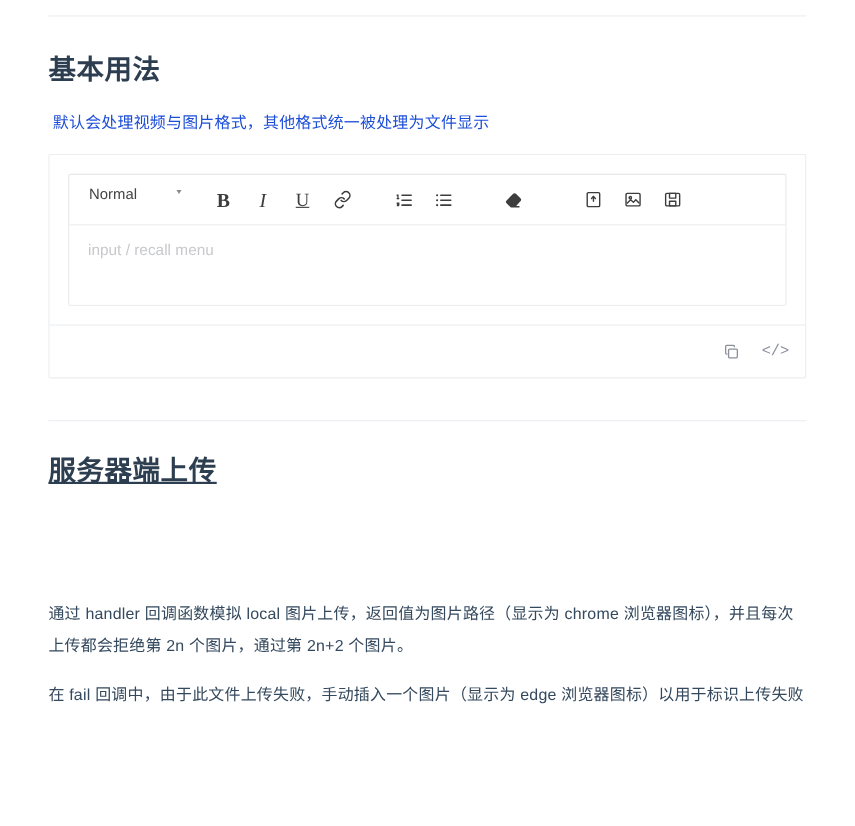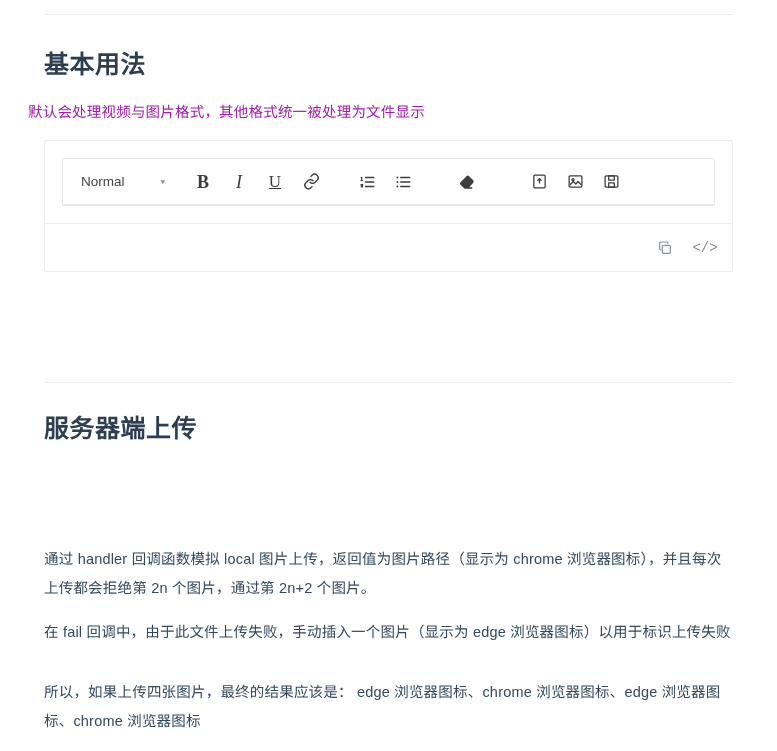"默认会处理视频与图片格式，其他格式统一被处理为文件显示" .sec1-desc { color: #a21caf -> #1d4ed8; left: 28px -> 48px }
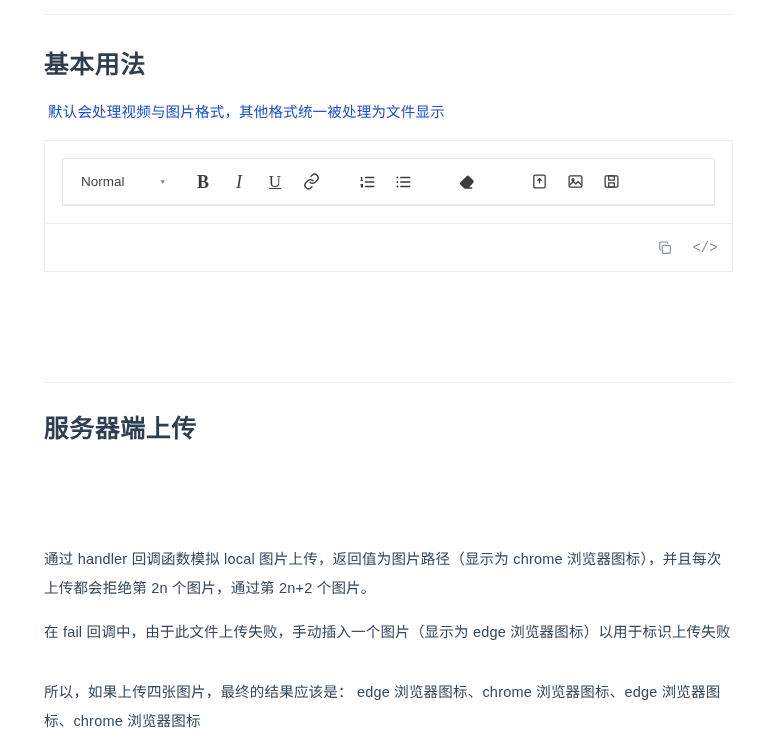"Normal" .tb-select { align-items: center -> flex-start }
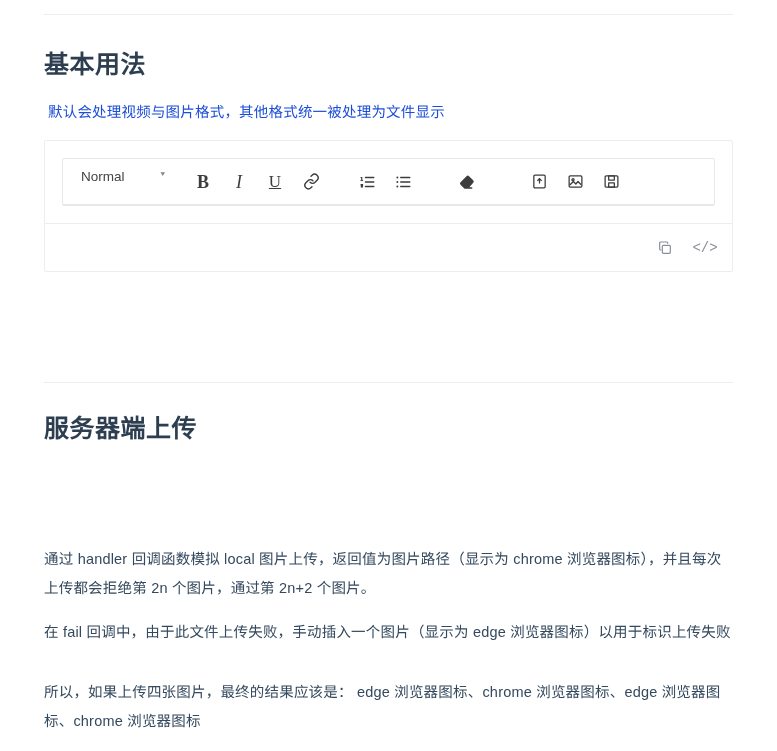"input / recall menu" div.editor-area { html: none -> <div> <span>input / recall menu</span> </div> }
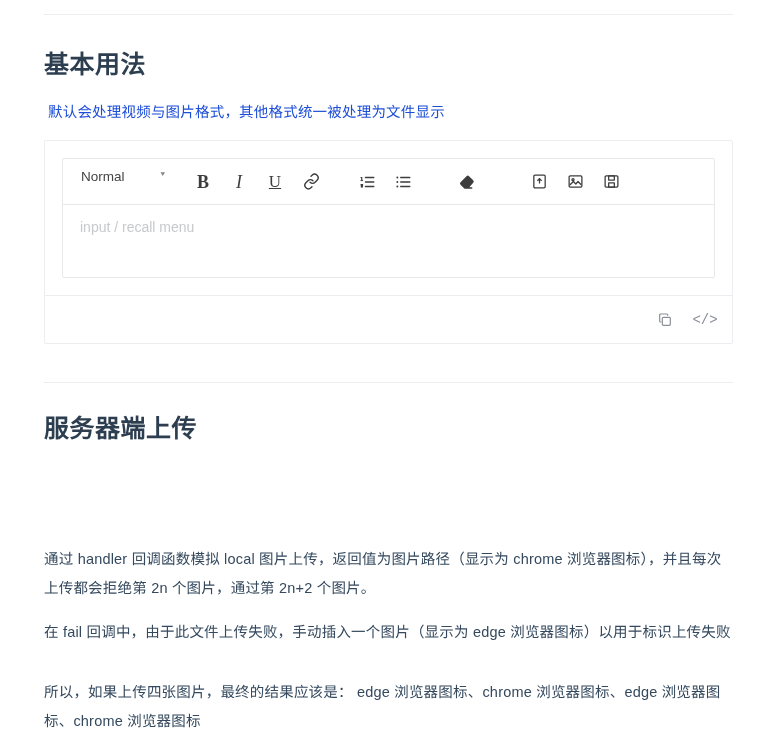"服务器端上传" .sec2-title { text-decoration: none -> underline }
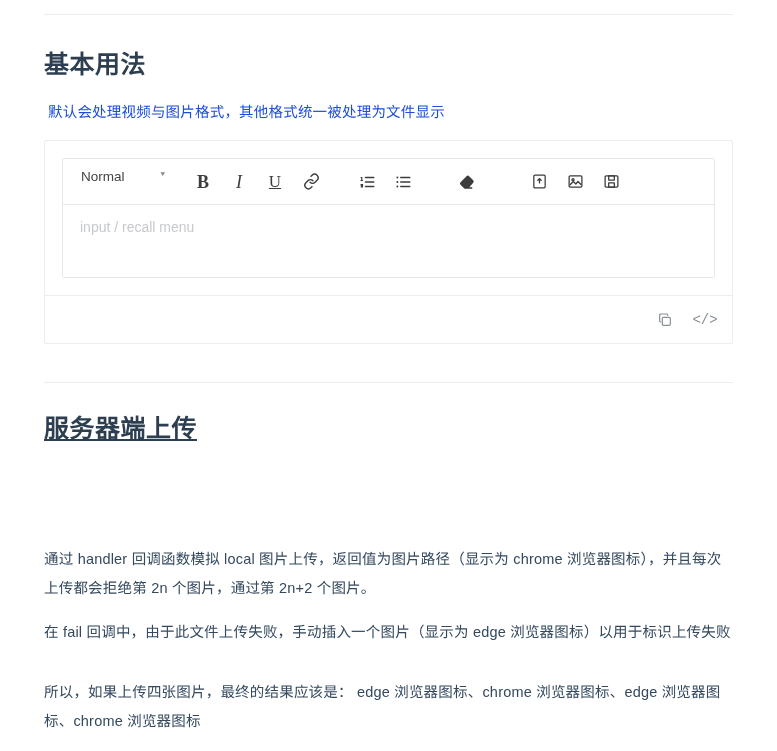"所以，如果上传四张图片，最终的结果应该是： edge 浏览器图标、chrome" div.para { html: <div>所以，如果上传四张图片，最终的结果应该是： edge 浏览器图标、chrome 浏览器图标、edge 浏览器图标、chrome 浏览器图标</div> -> none }
